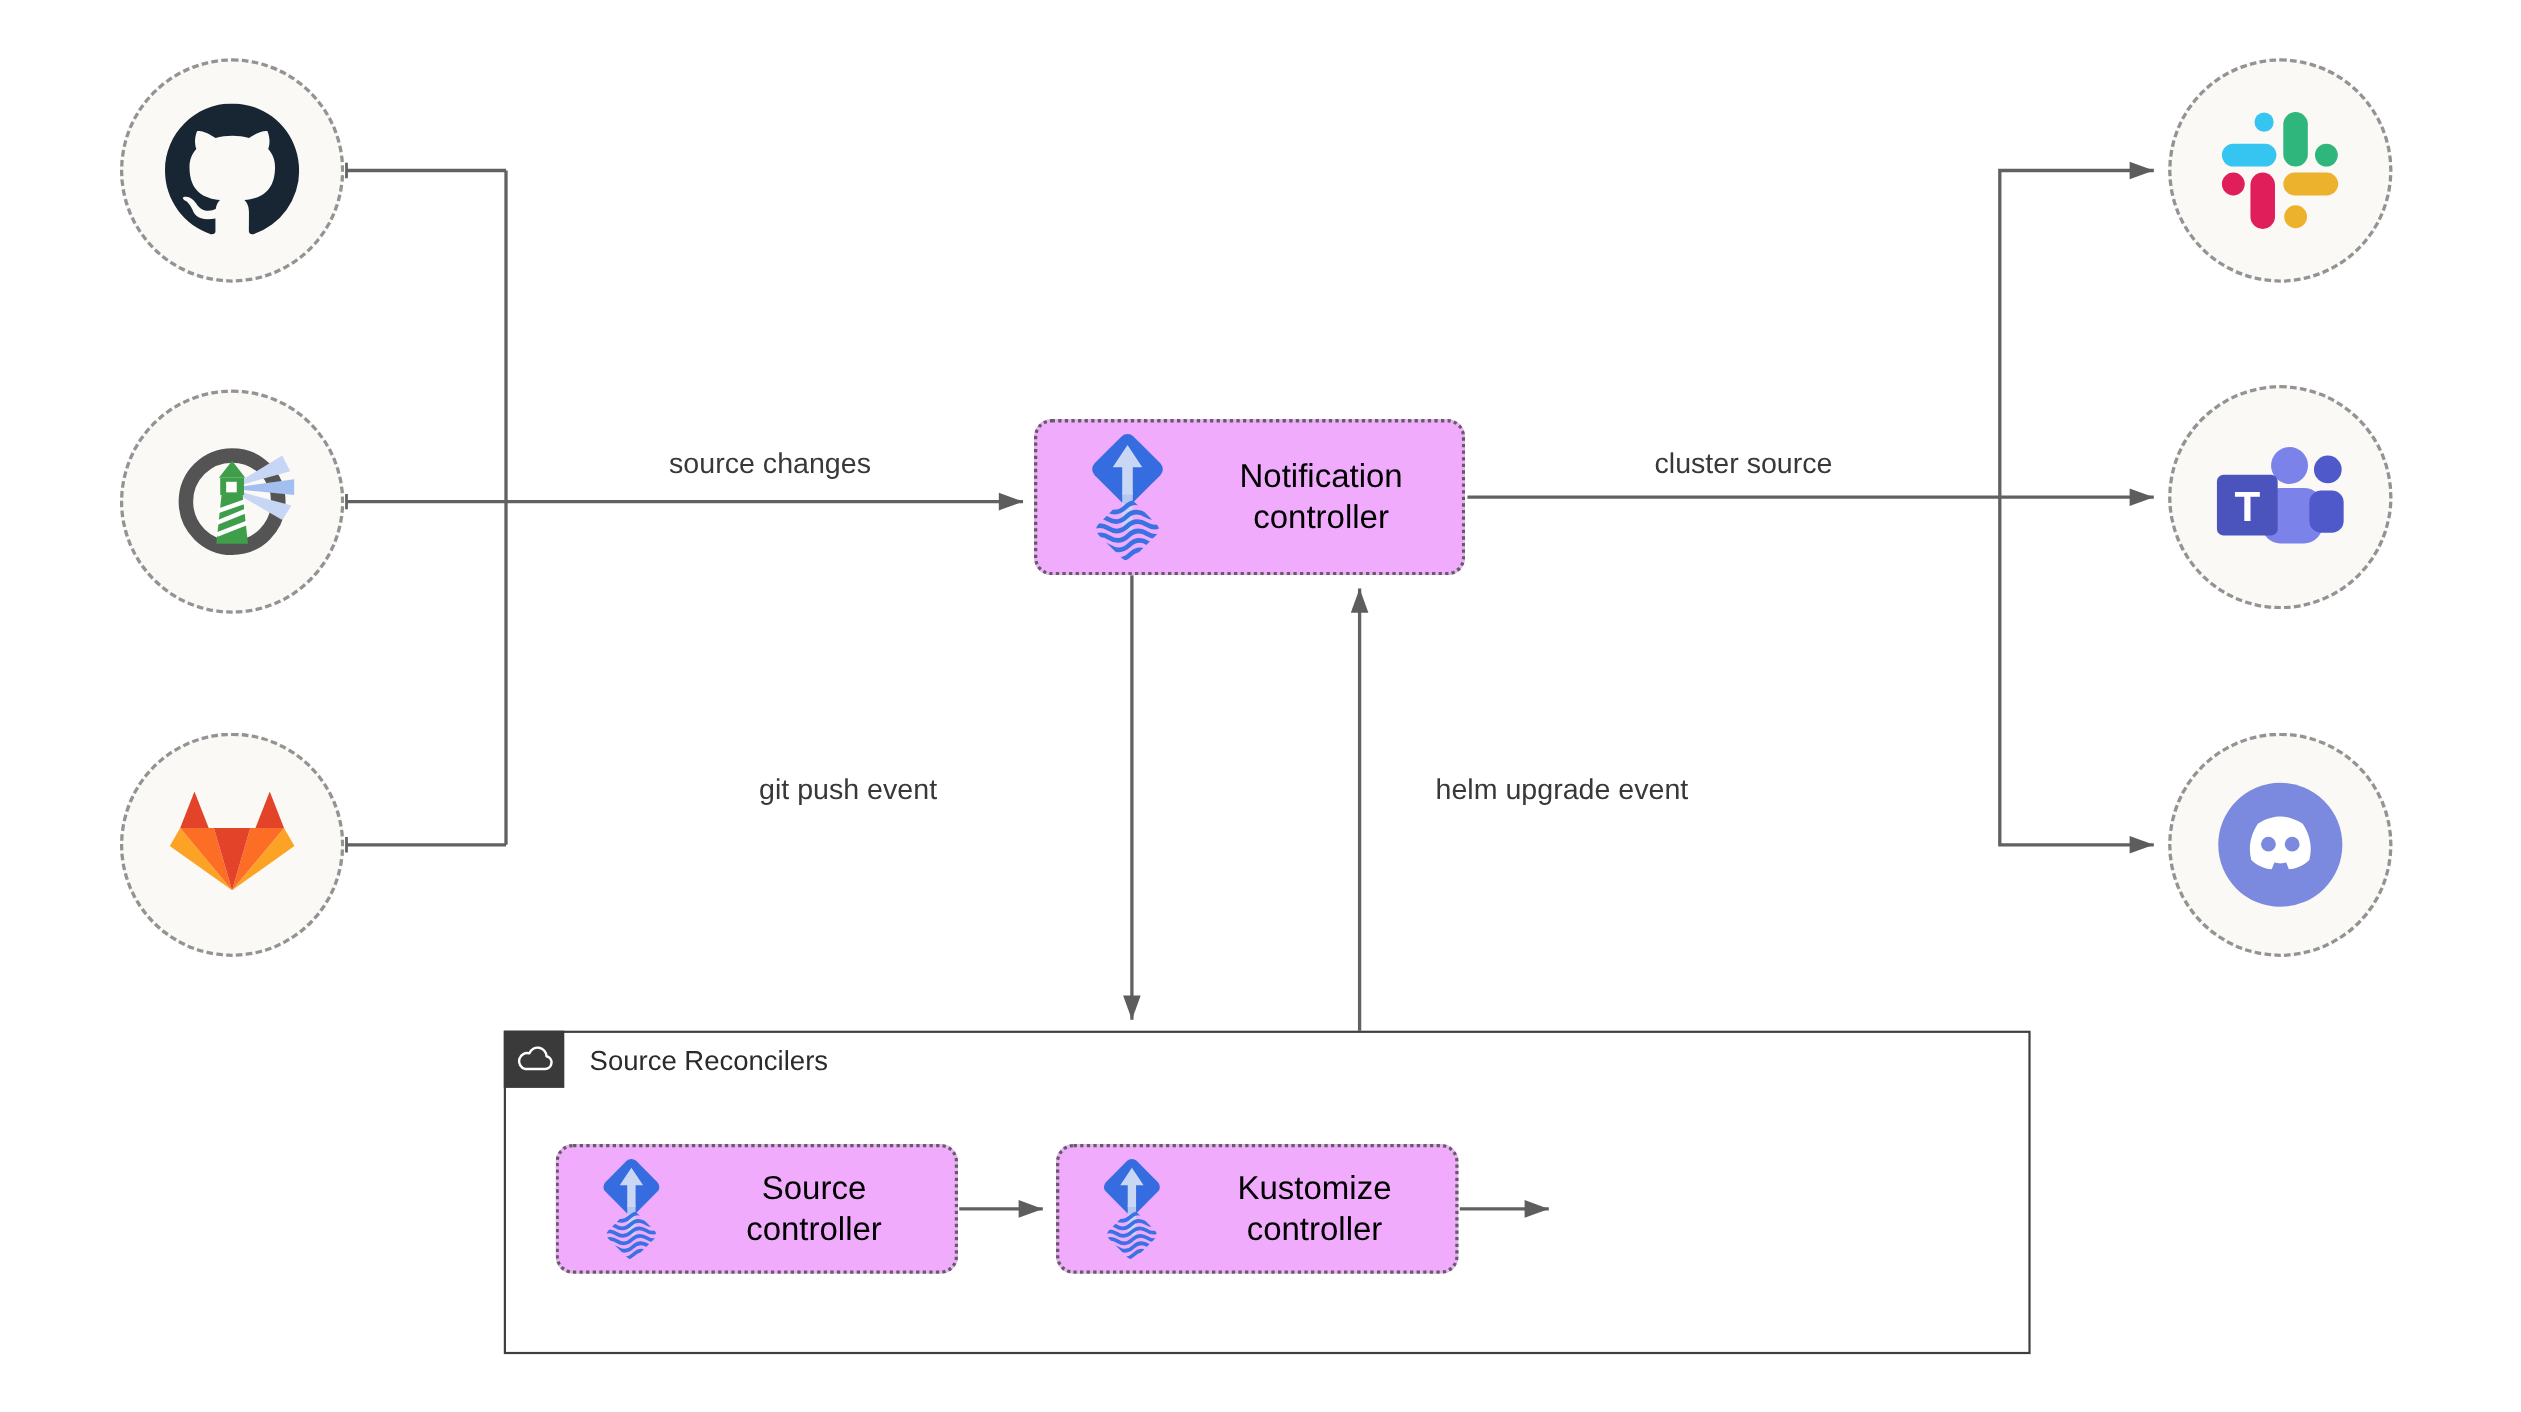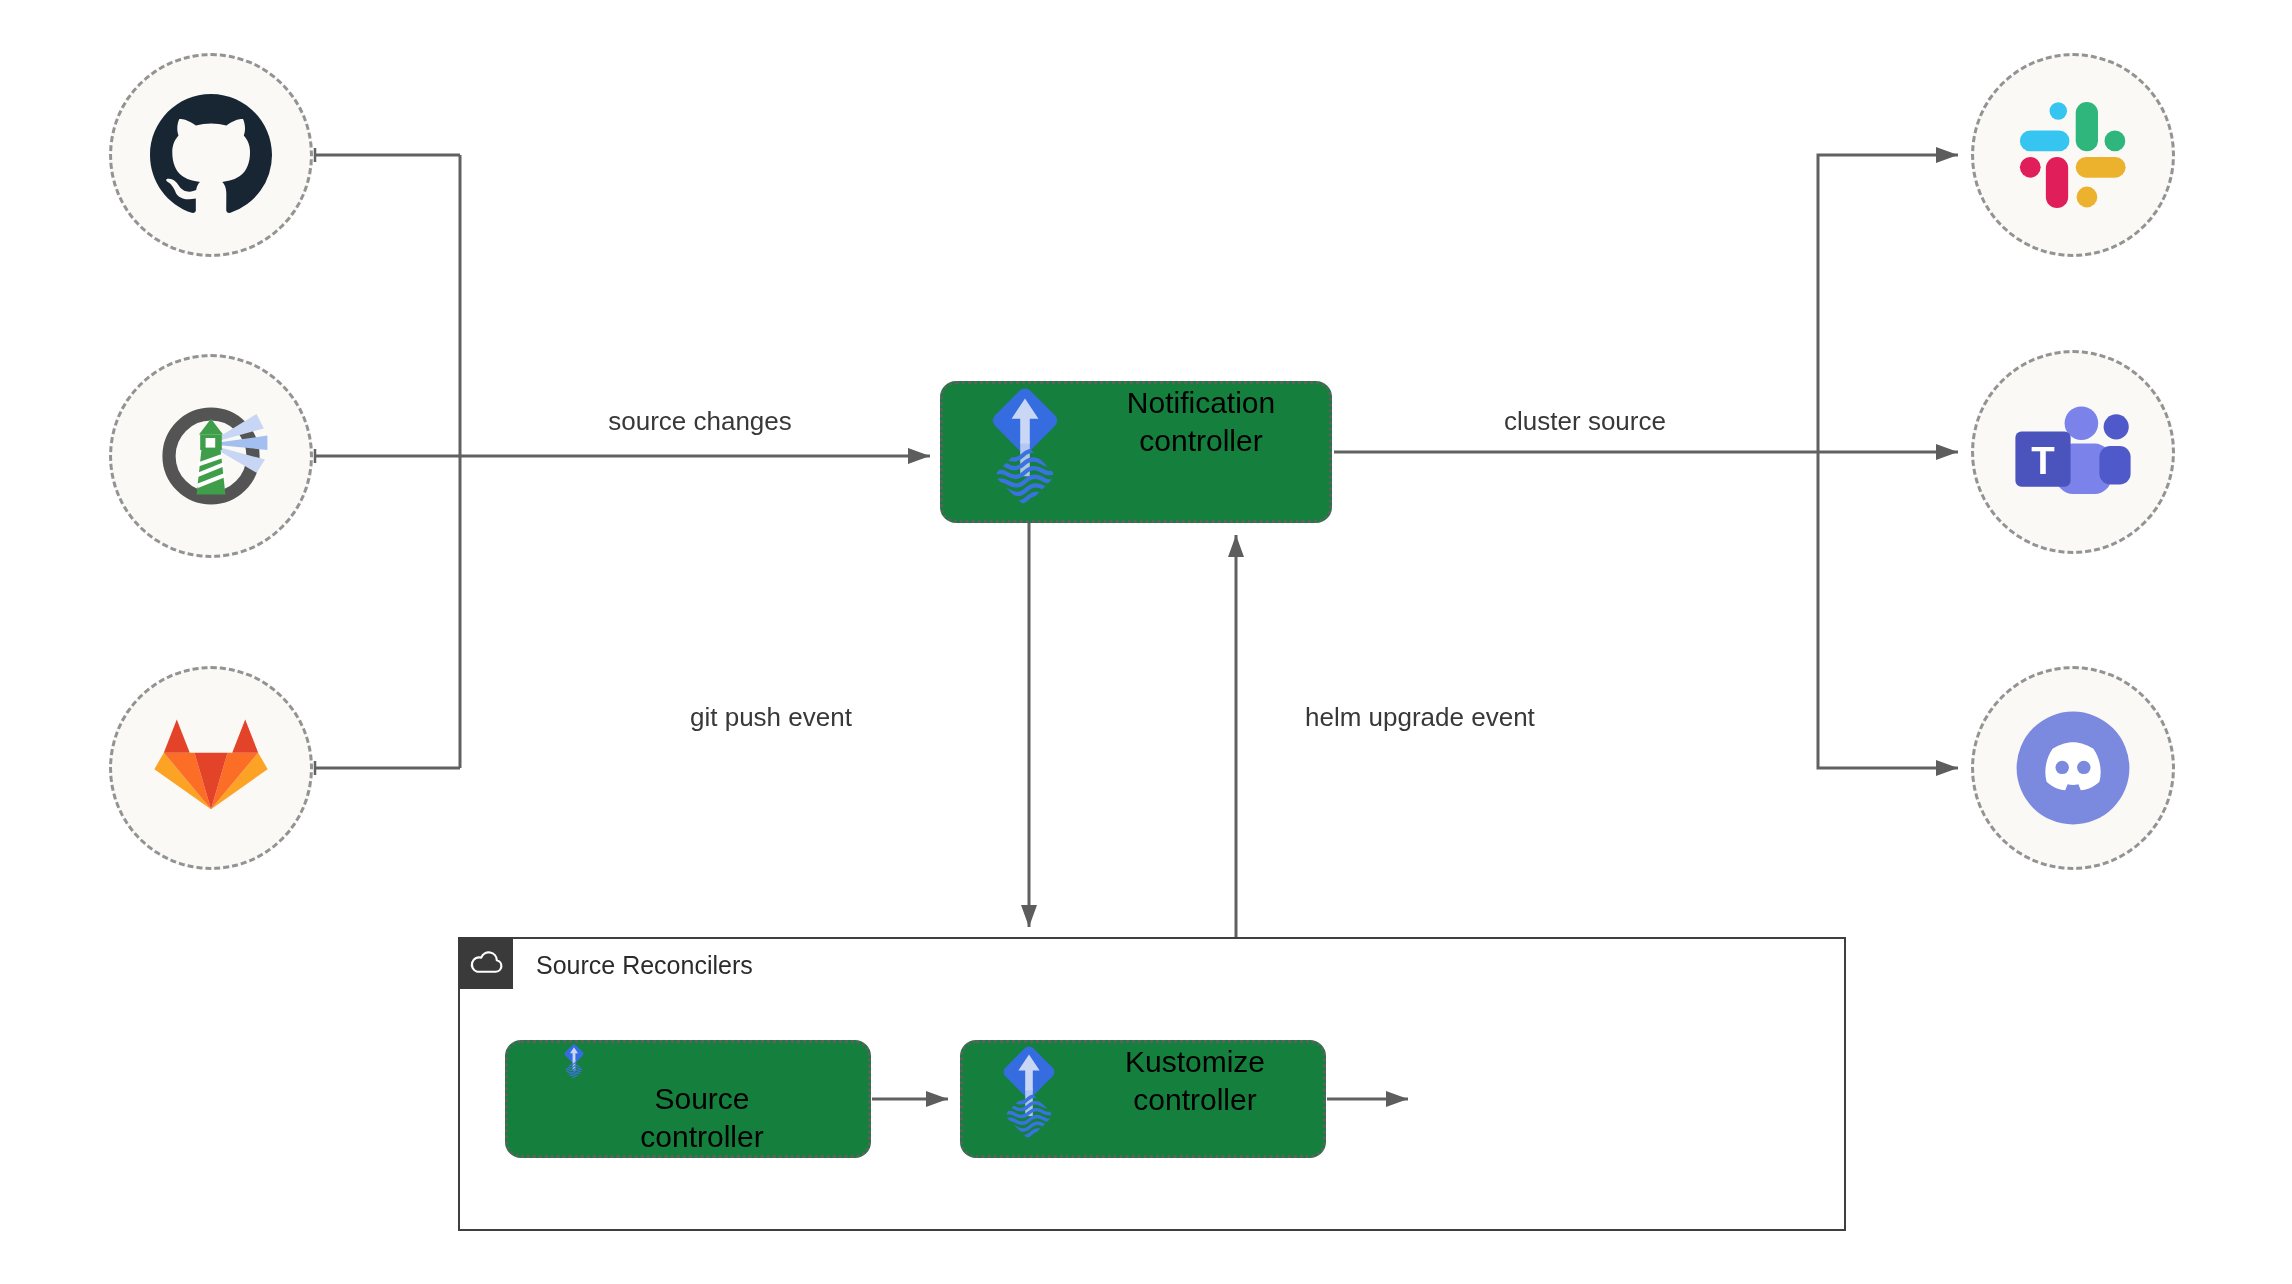"Notification controller" .ctrl-box { align-items: none -> center; background: #15803d -> #f0abfc }
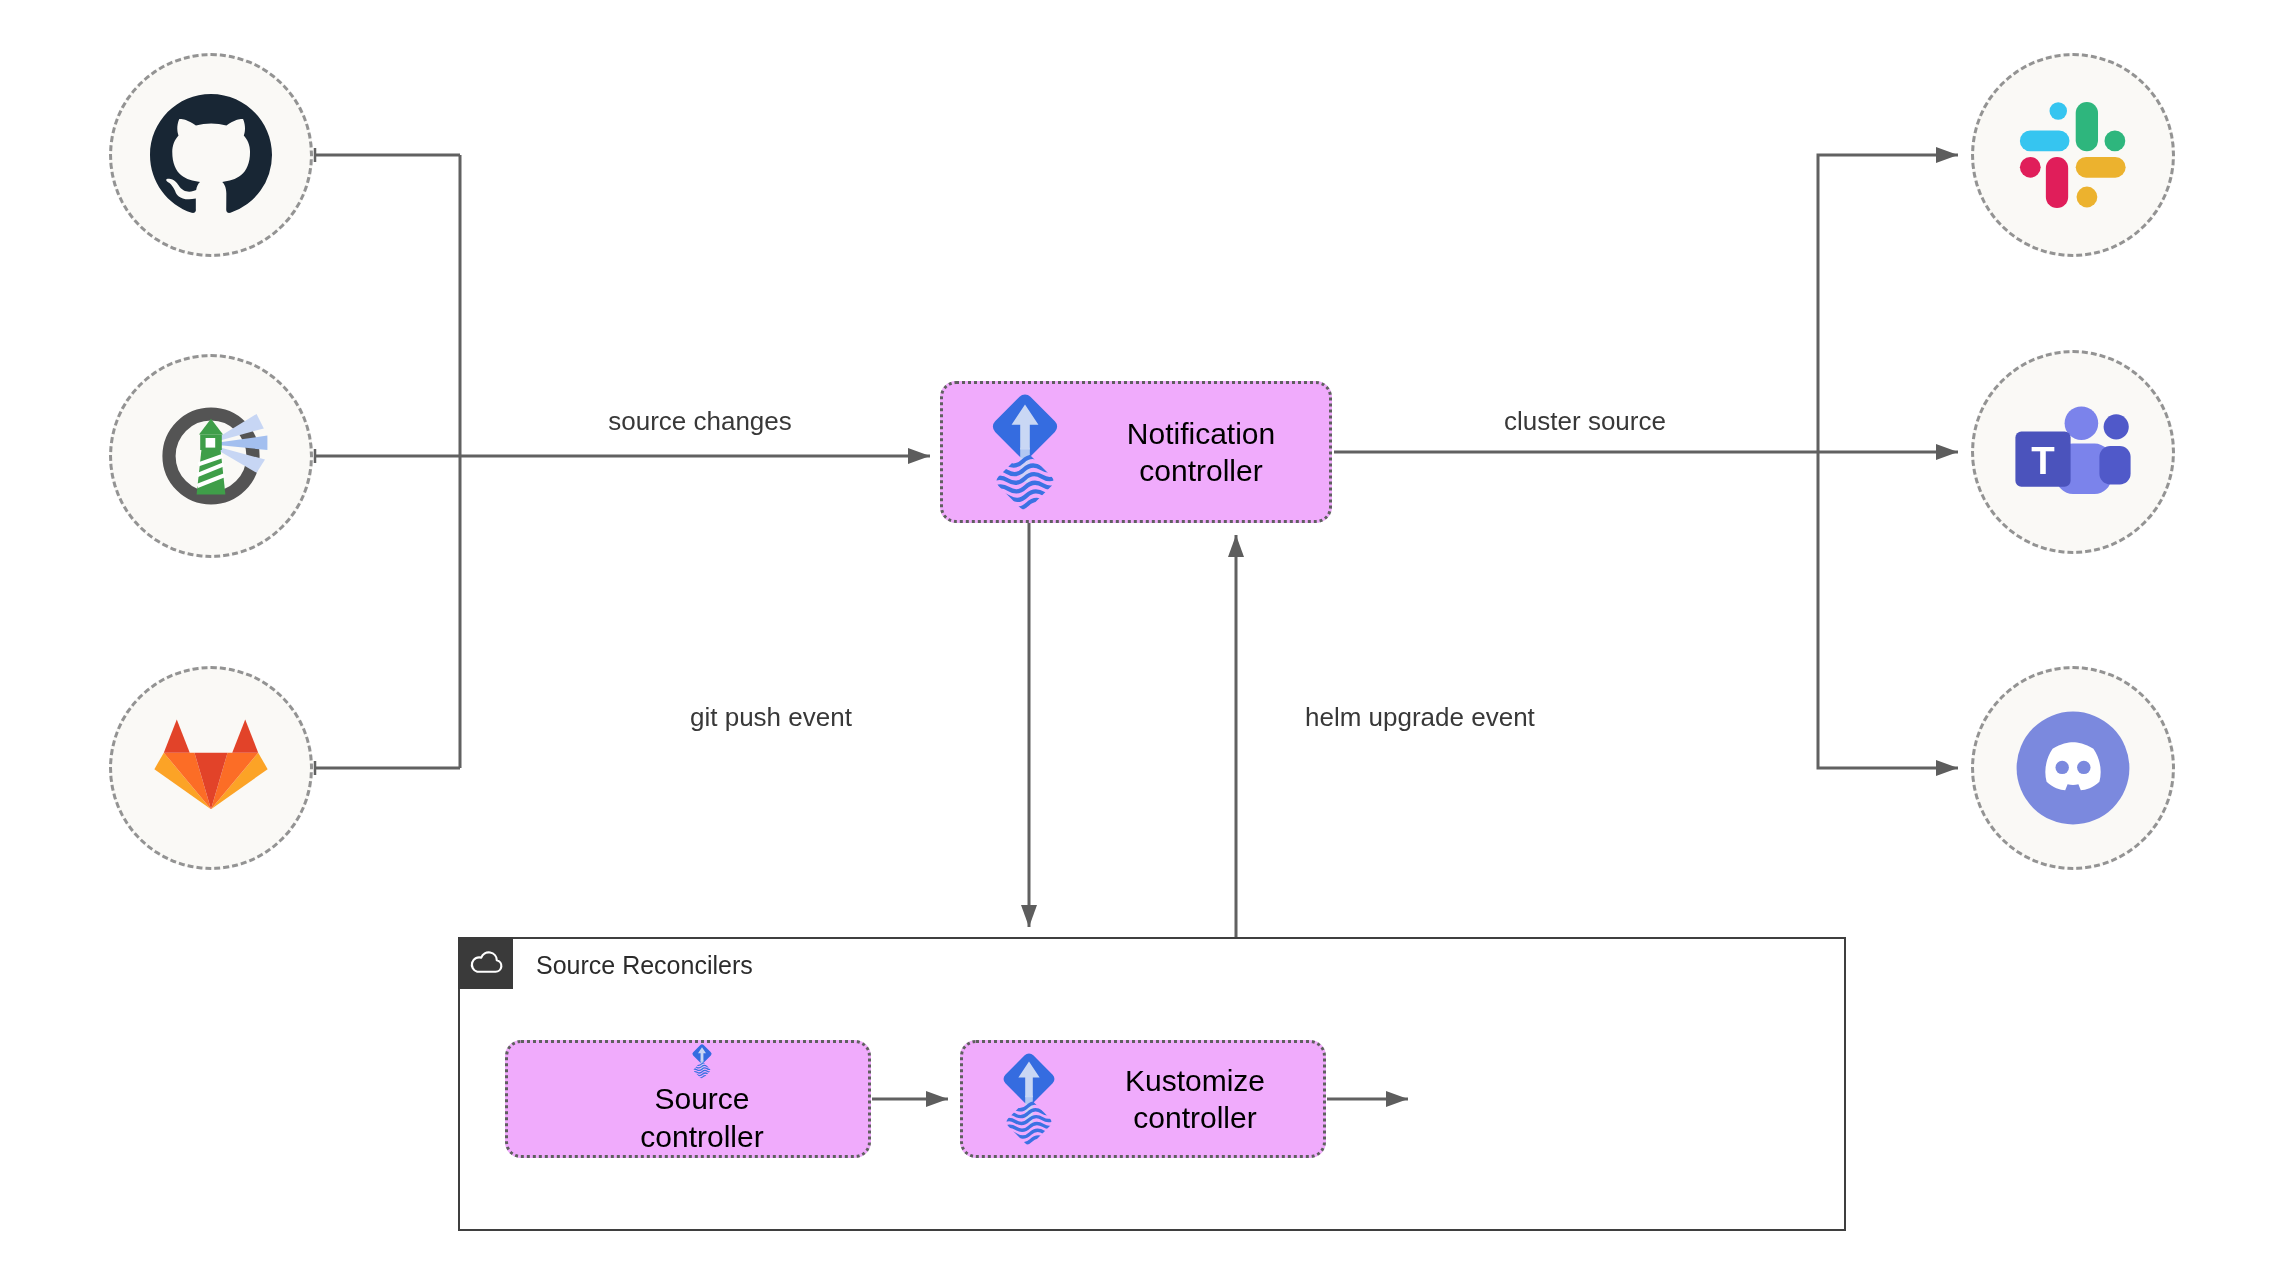"Source controller" #node-source { flex-direction: column -> none }
